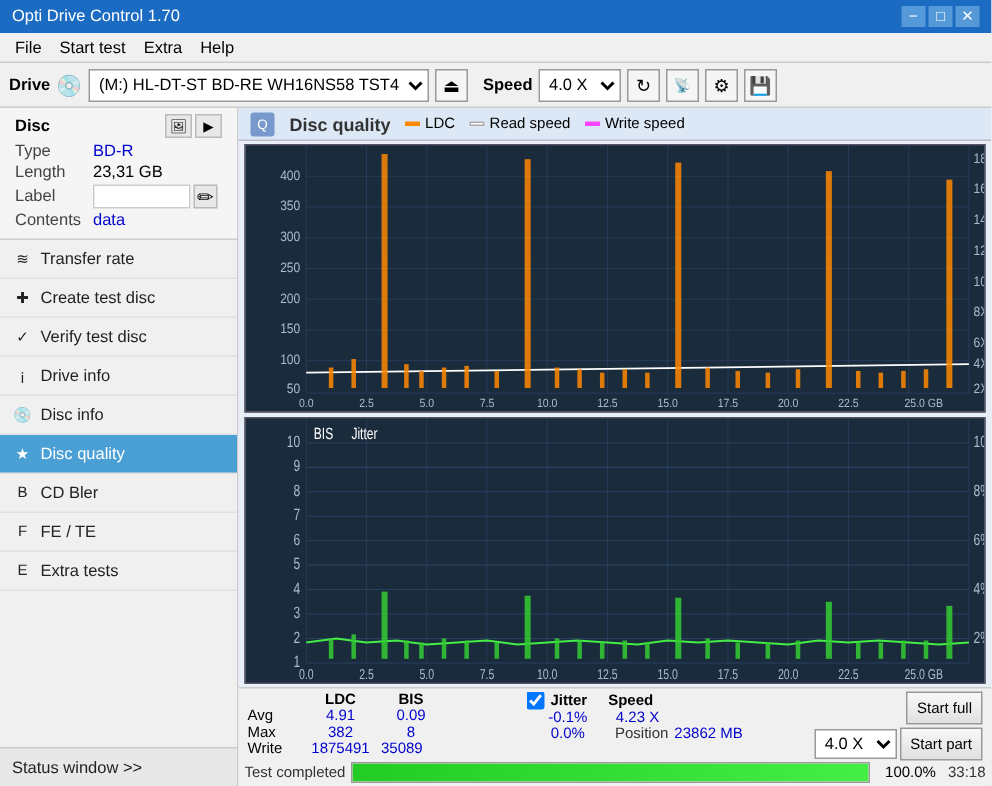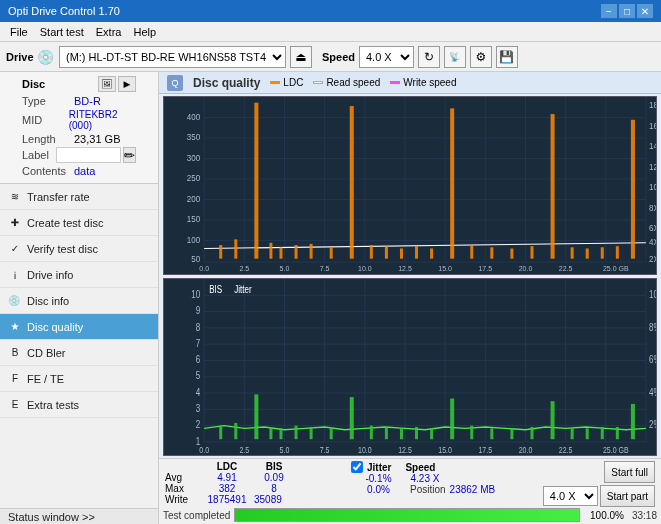"Disc" .disc-panel { padding: 4px 22px -> 4px 10px }
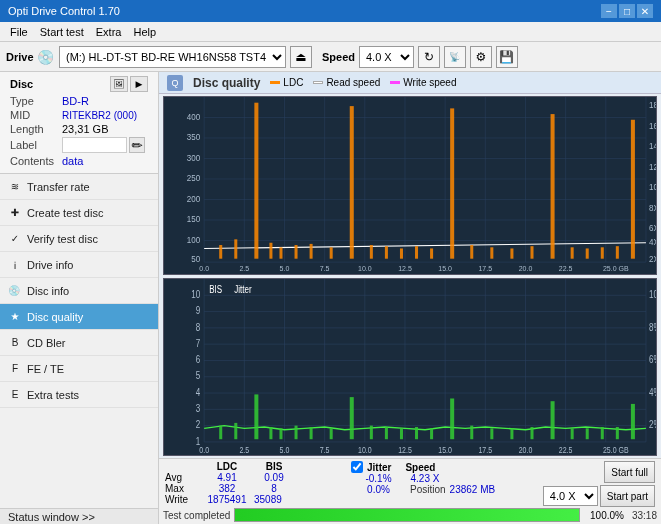"MID" div.disc-row { html: <div> <span>MID</span> <span>RITEKBR2 (000)</span> </div> -> none }
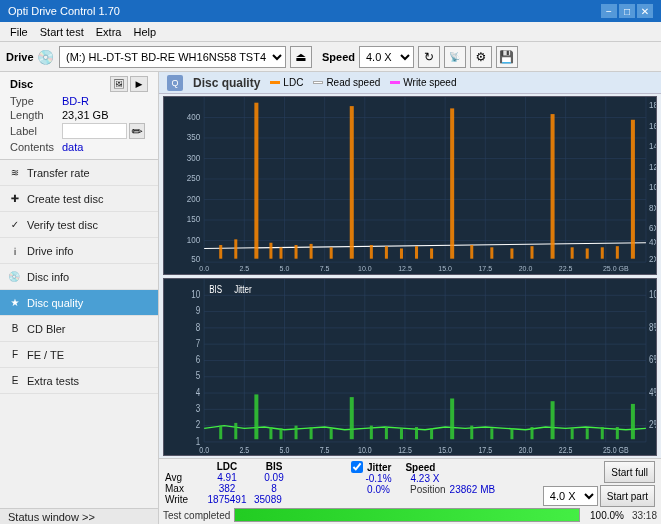"Status window >>" .sidebar-status { height: 16px -> 26px }
